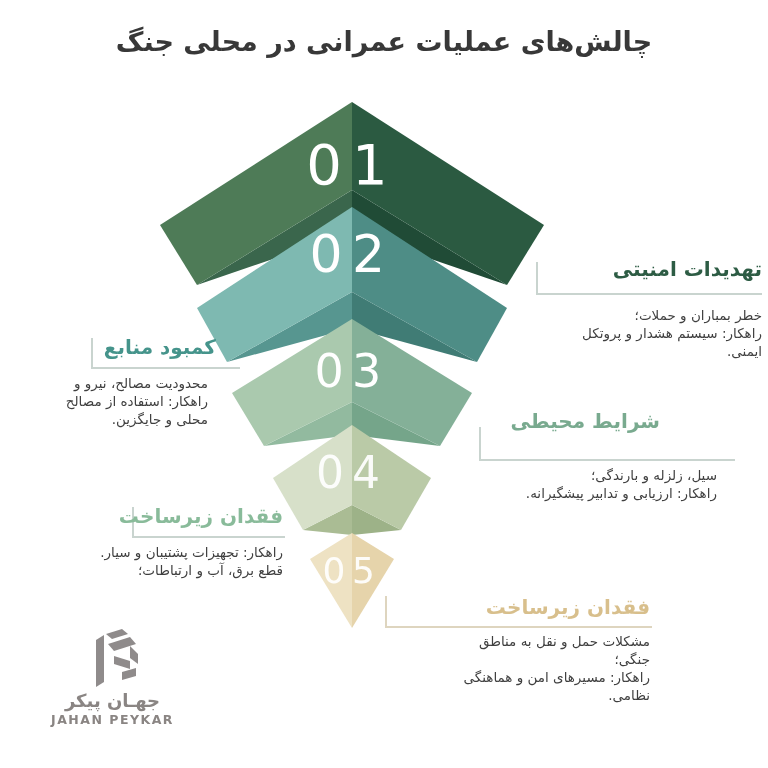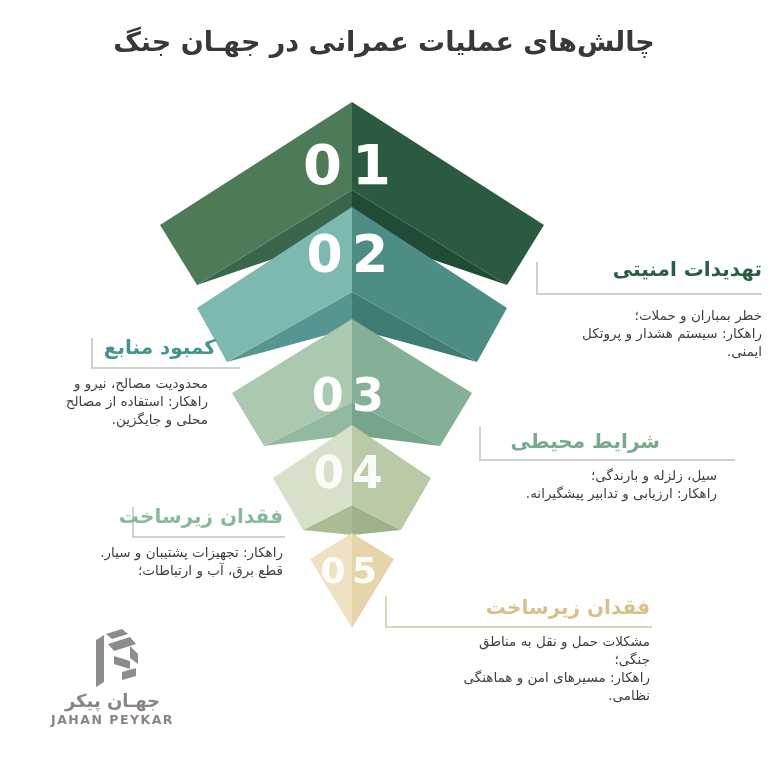"چالش‌های عملیات عمرانی در جهـان" div.abs { text: جهـان -> محلی }
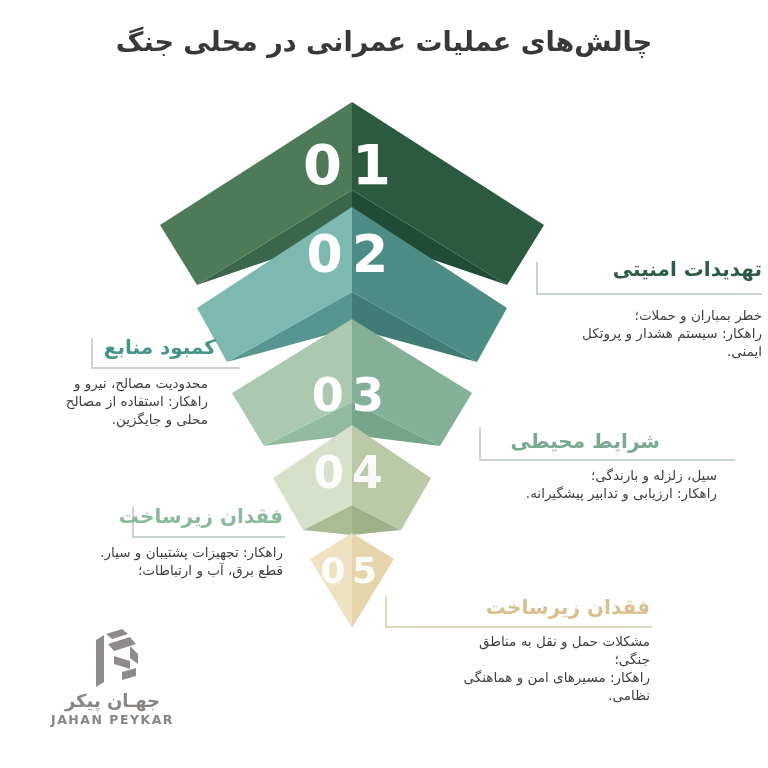"01" .lvl-num { font-weight: 700 -> 400 }
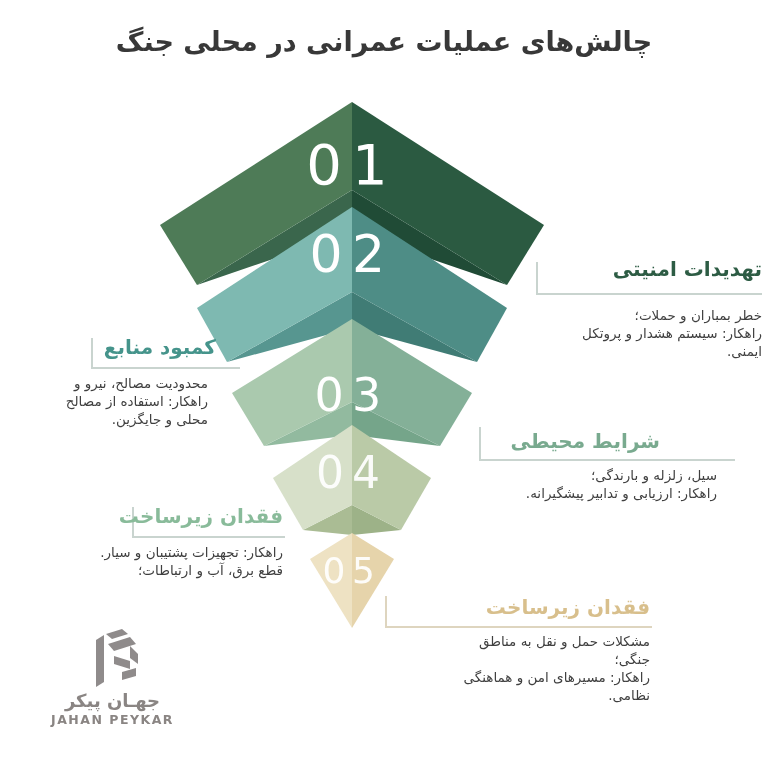"03" .num3 { margin-top: 24px -> none }
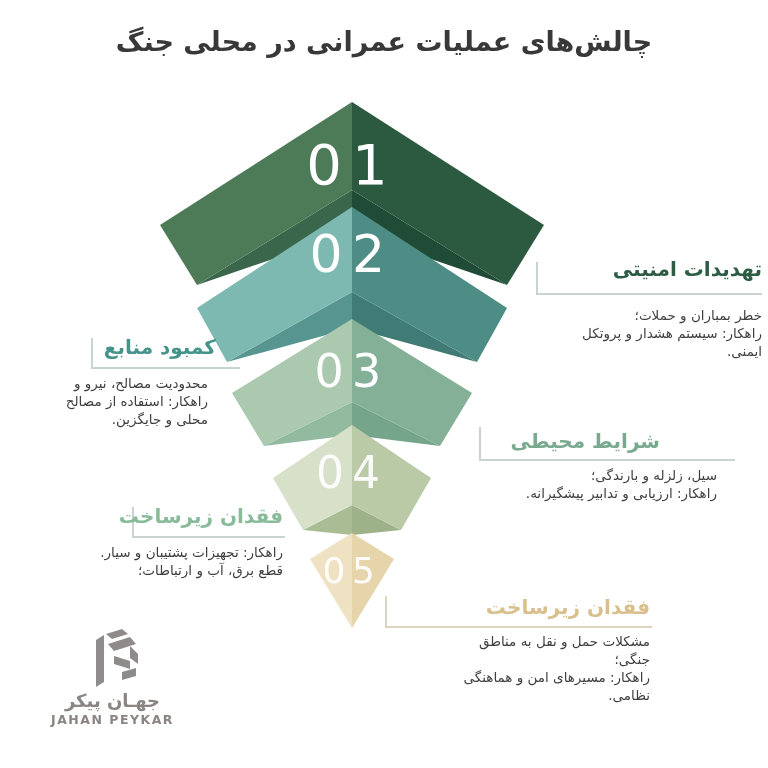"شرایط محیطی" div.abs { top: 428px -> 408px }
